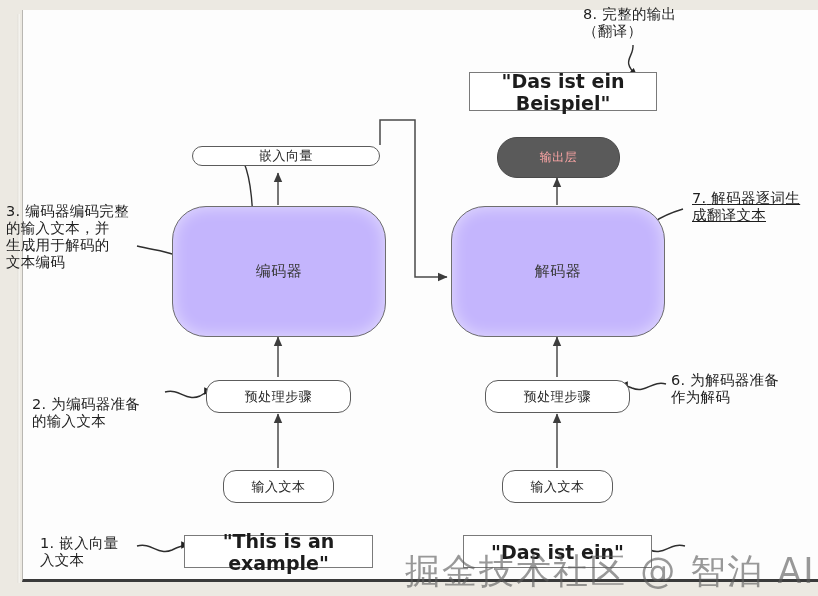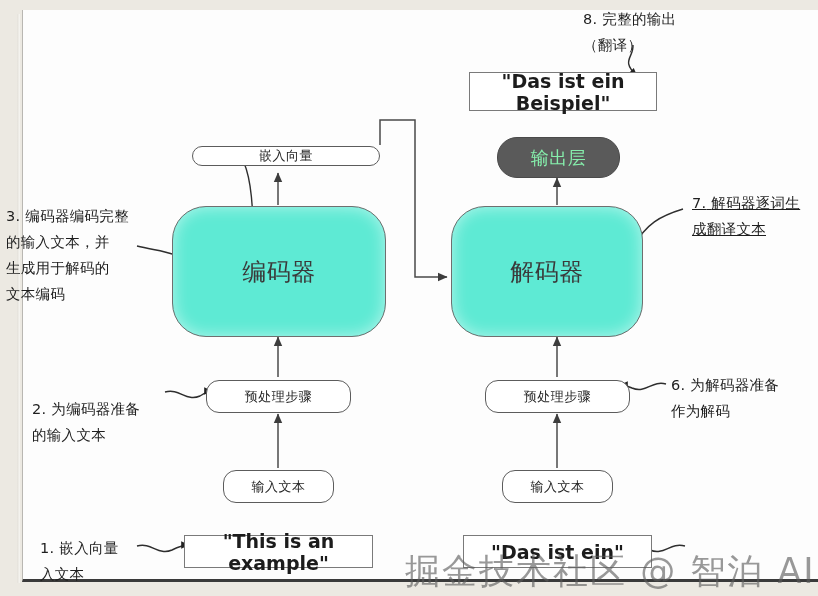"8. 完整的输出" .anno { line-height: 26px -> 17px }
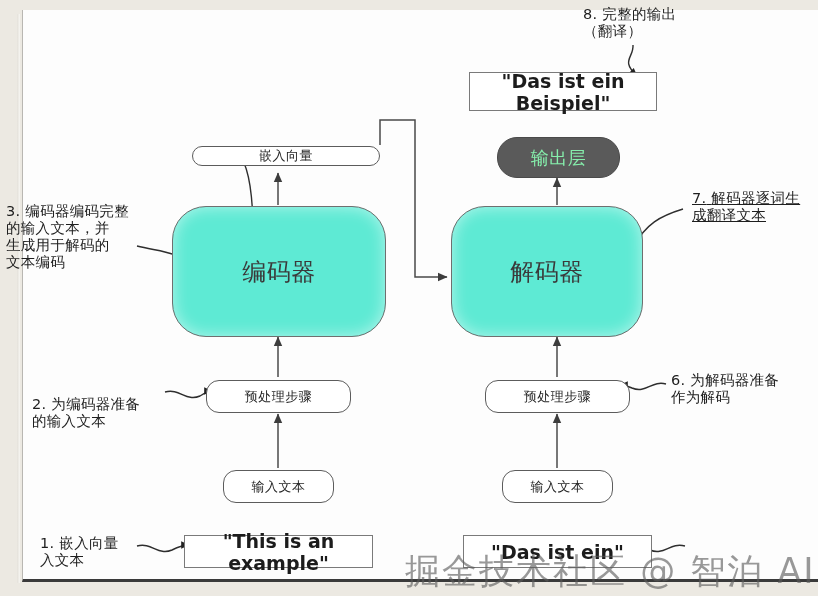"输出层" .node-dark { color: #86efac -> #fca5a5; font-size: 18px -> 12px }
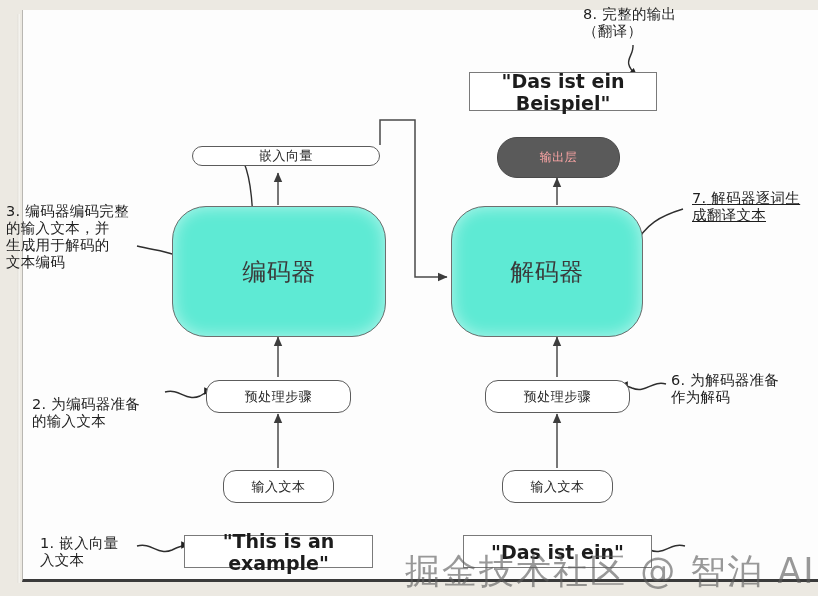"编码器" .node-big { background: #5eead4 -> #c4b5fd; font-size: 24px -> 15px }
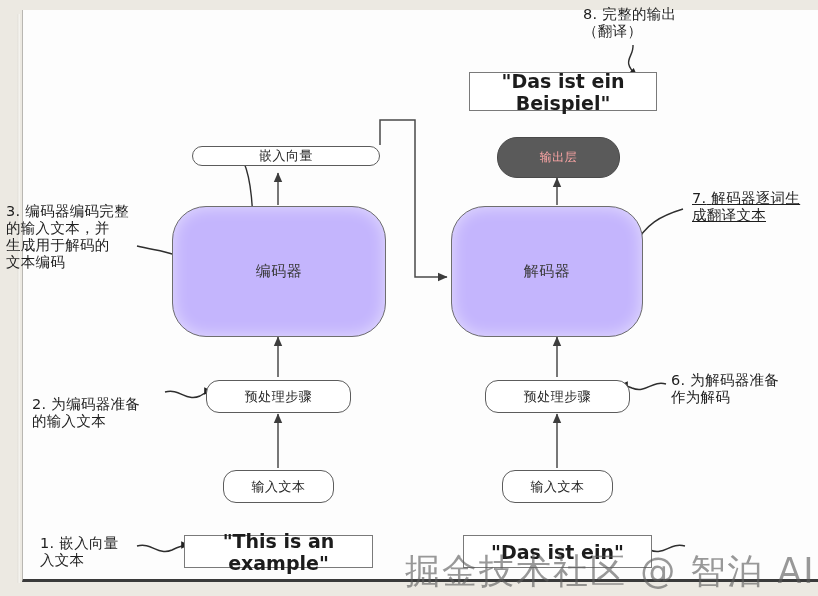"解码器" div.node { width: 192px -> 214px }
